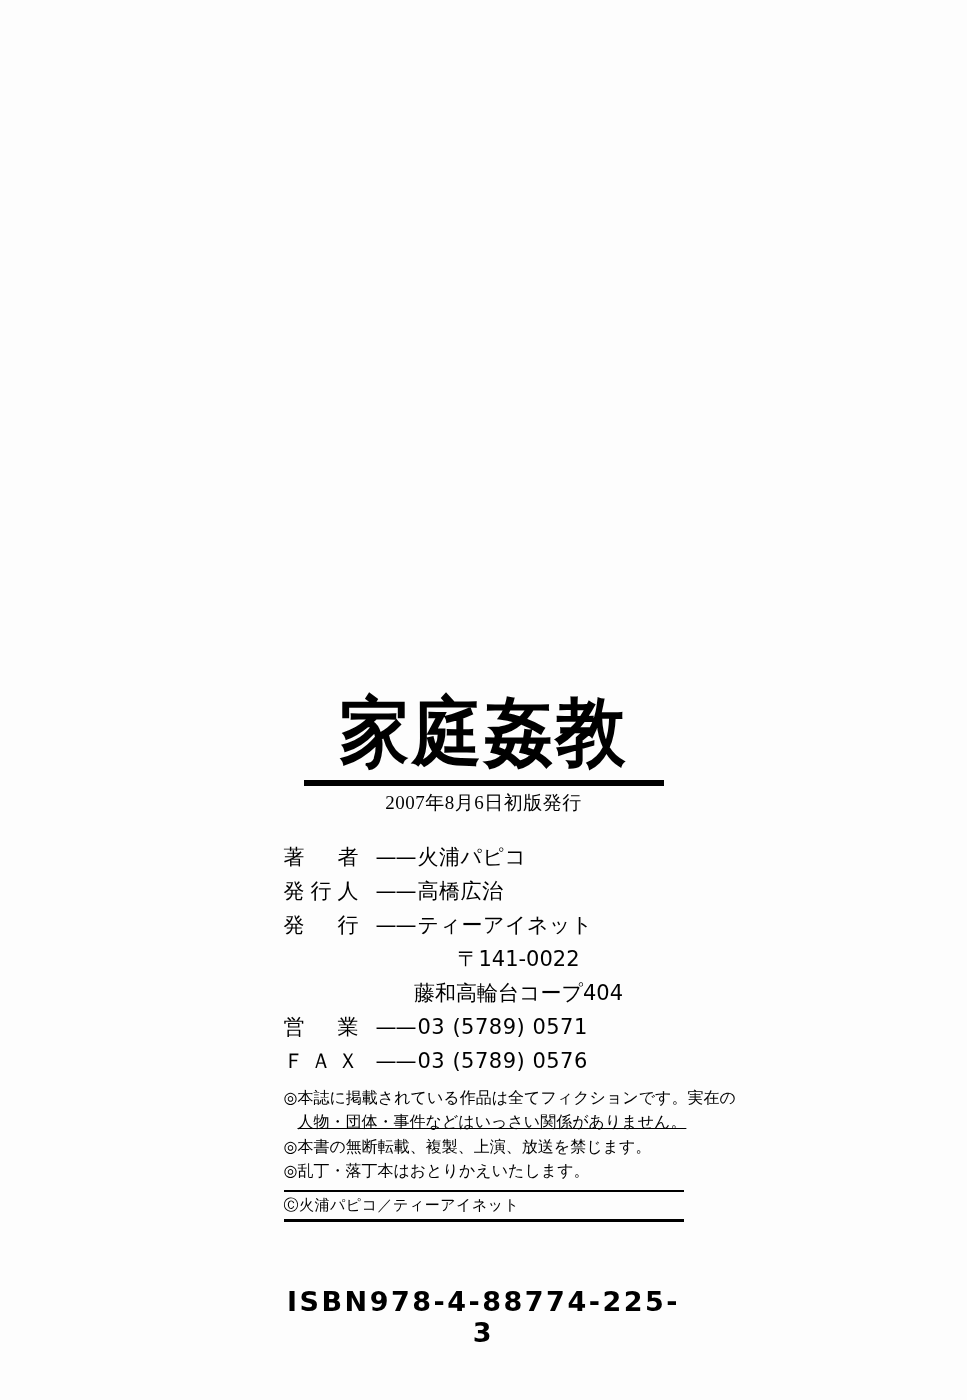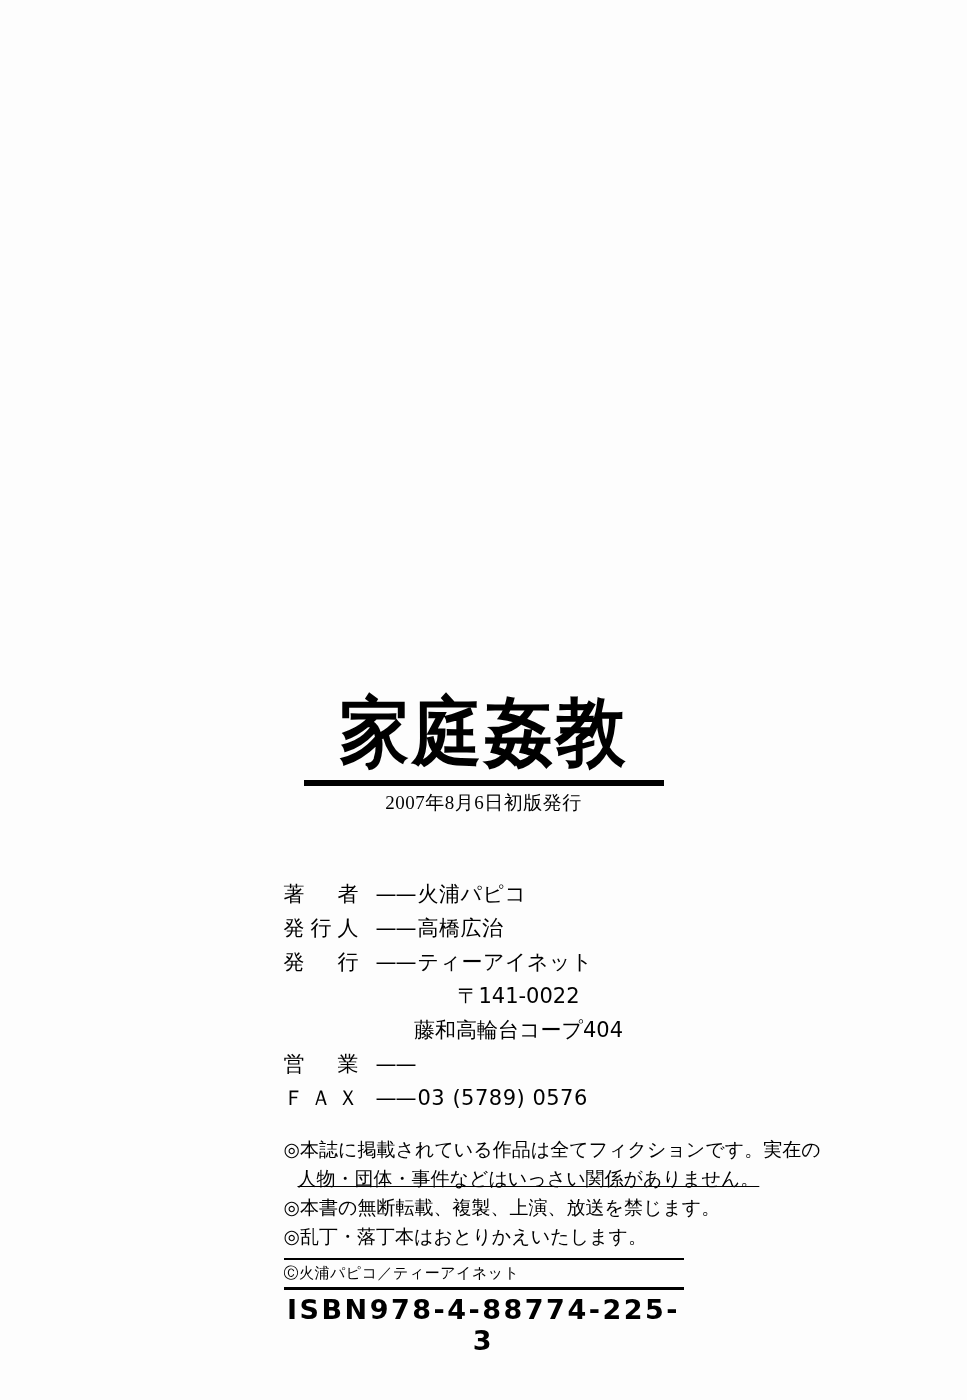"著 者" .credits { margin-top: 61px -> 24px }
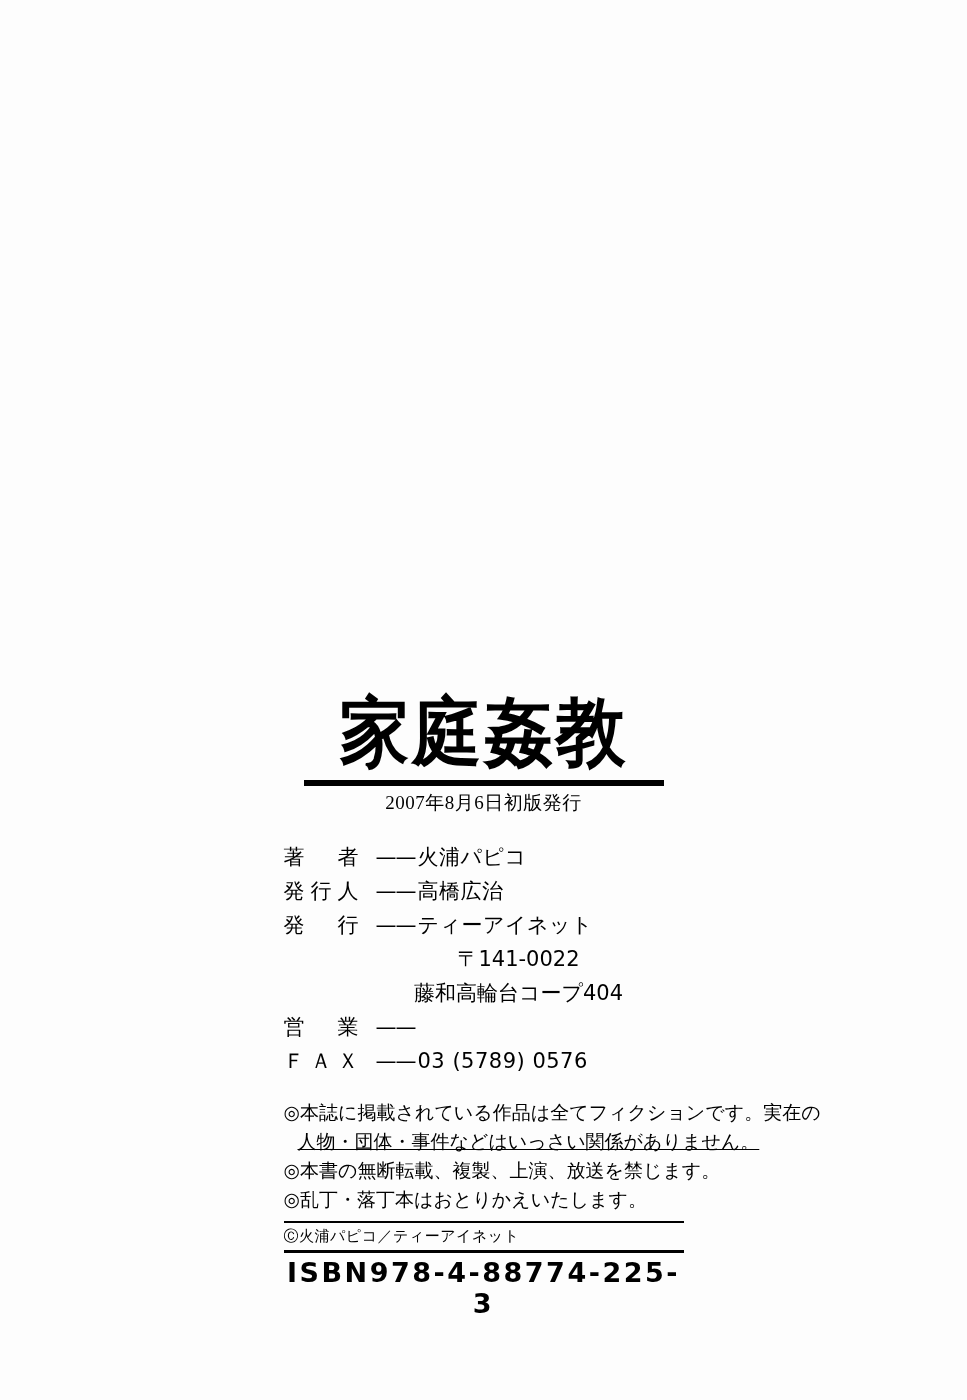"03 (5789) 0571" span.credit-value { html: none -> <span>03 (5789) 0571</span> }
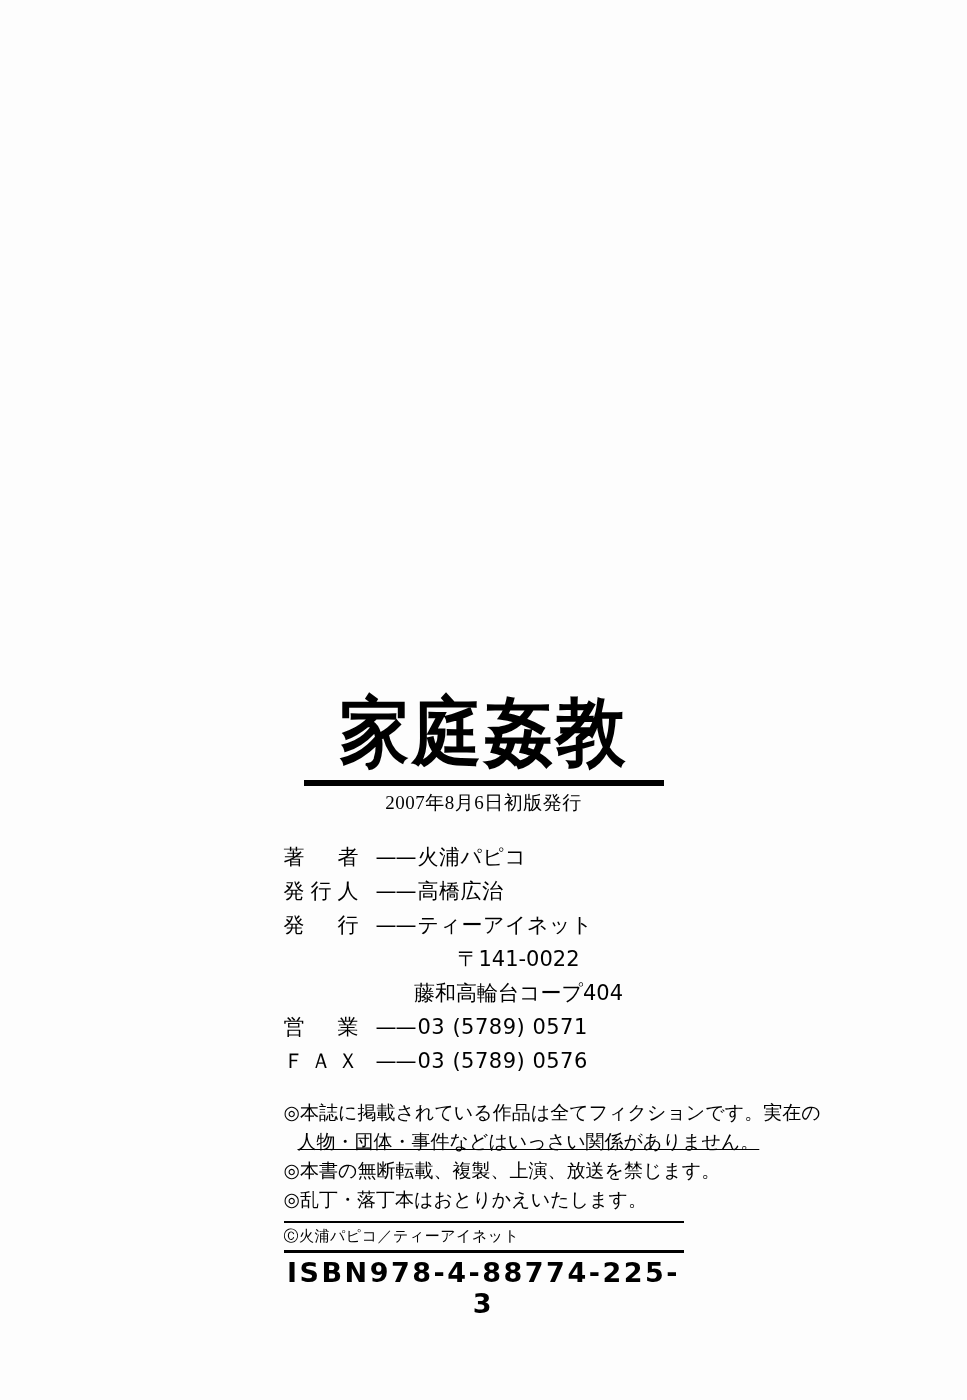"◎本誌に掲載されている作品は全てフィクションです。実在の" .notes { font-size: 19px -> 16px; margin-top: 20px -> 8px }
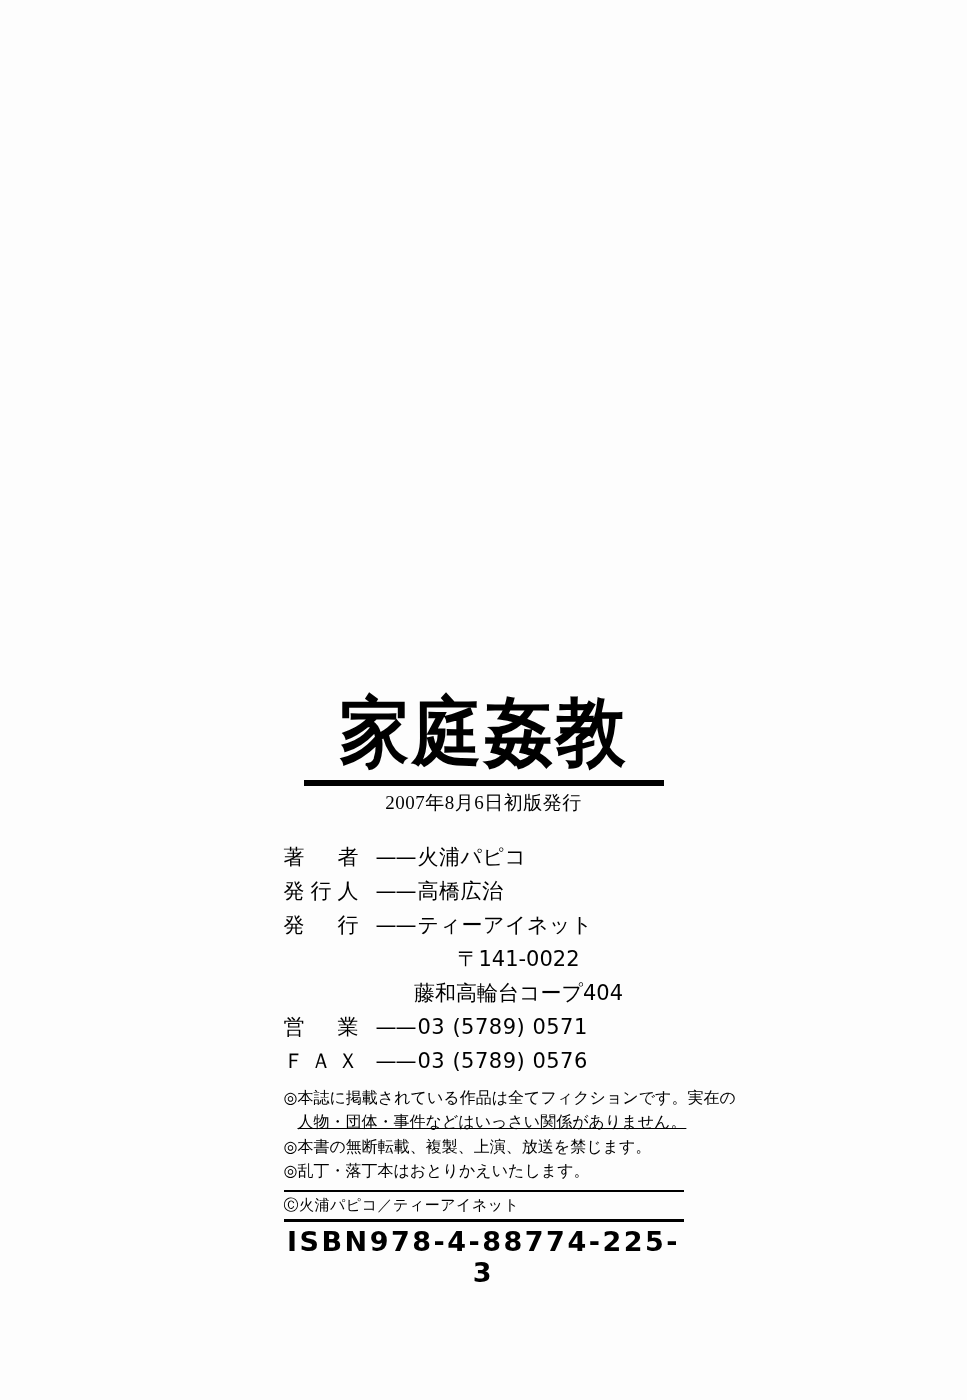"ISBN978-4-88774-225-3" .isbn { margin-top: none -> 47px; padding-top: 4px -> 17px }
